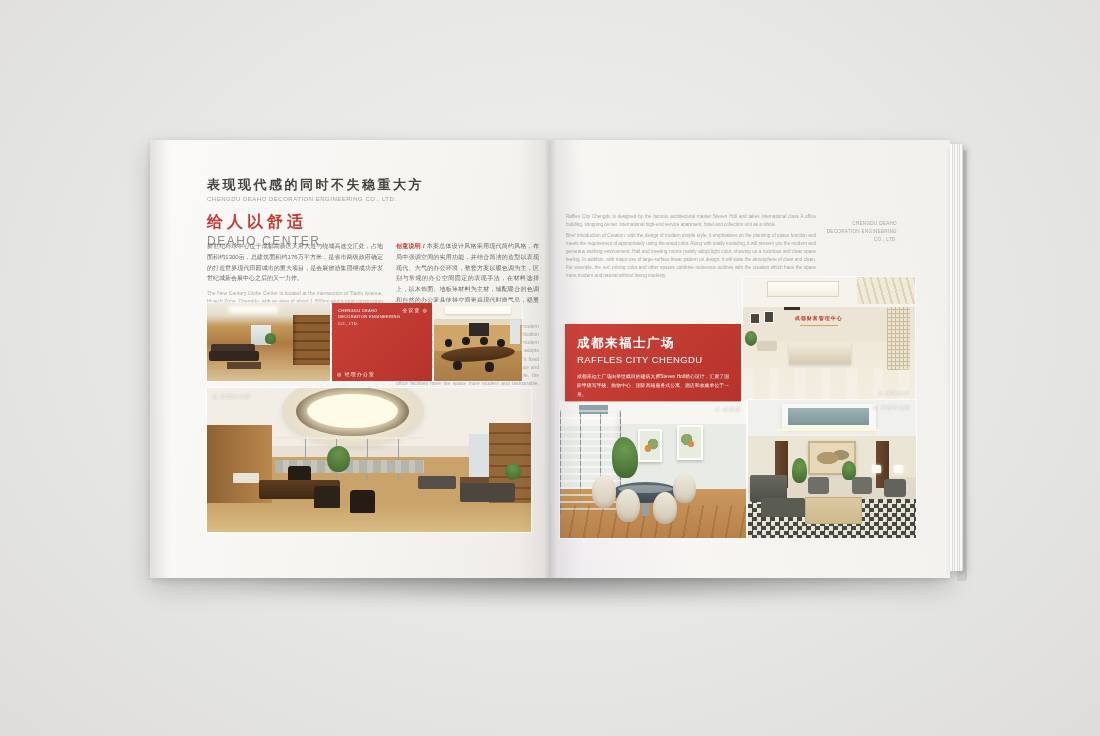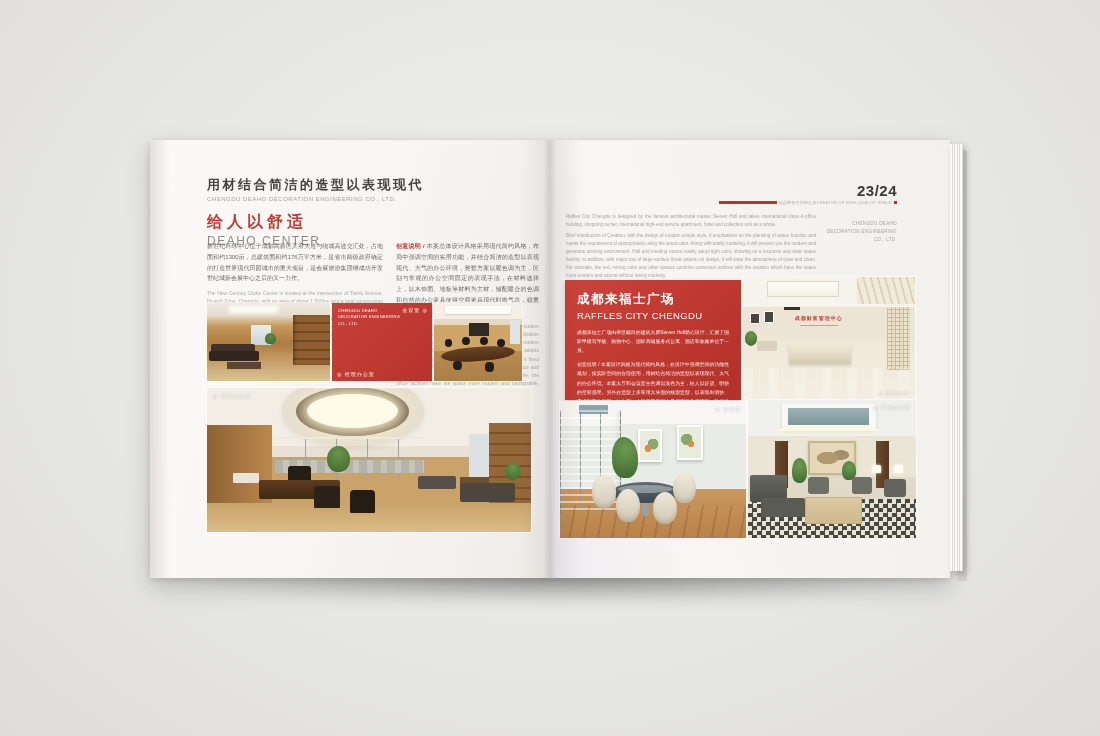"用材结合简洁的造型以表现现代" div.cn-head { text: 用材结合简洁的造型以表现现代 -> 表现现代感的同时不失稳重大方 }
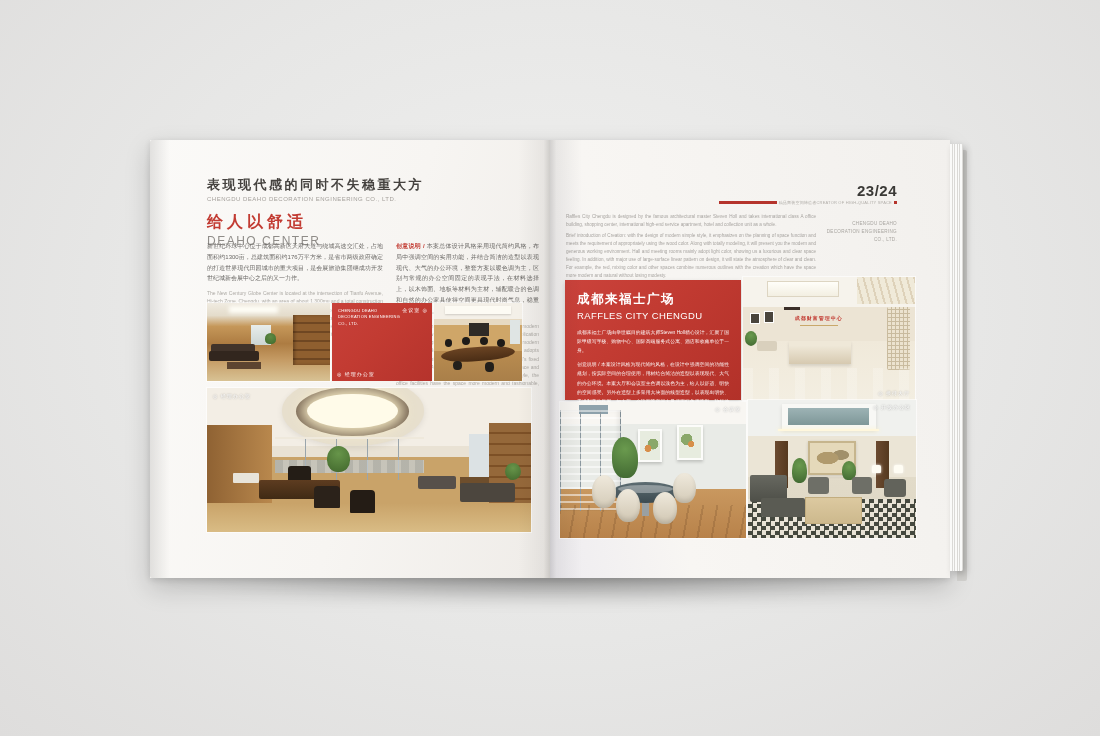"23/24" div.pagenum-wrap { html: <div> <div>23/24</div> <div> <div></div> <div>精品商装空间缔造者CREATOR OF HIGH-QUALITY SPACE</div> <div></div> </div> </div> -> none }
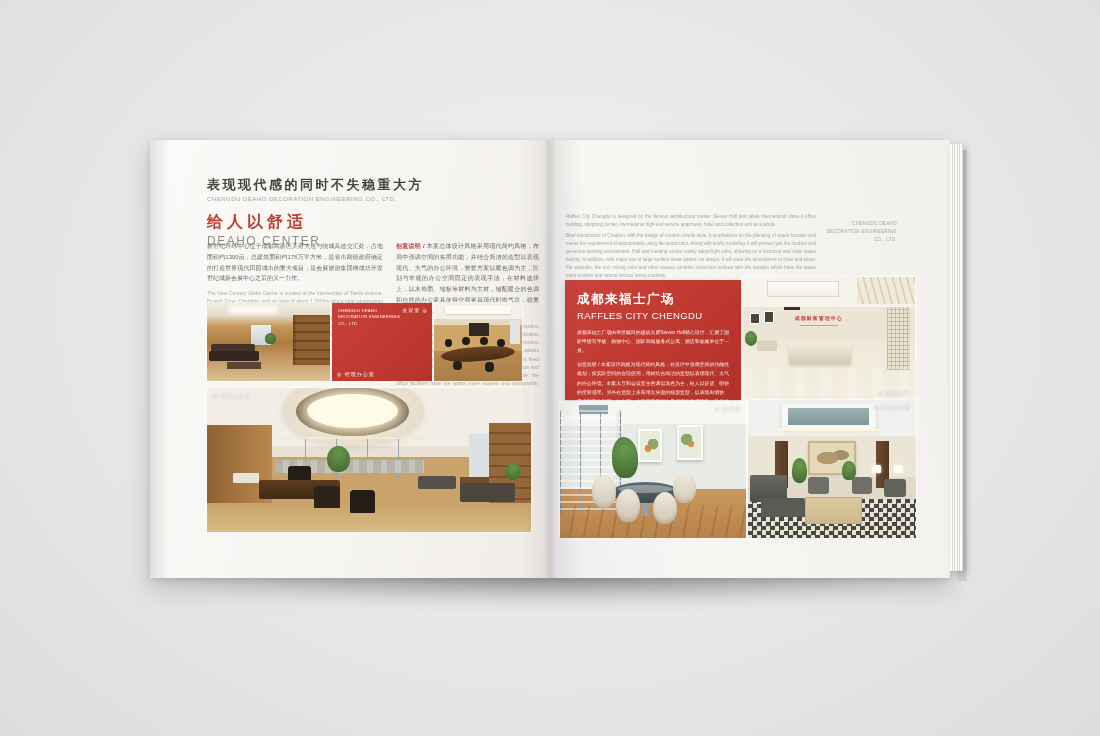"成都来福士广场" .red-feature { margin-top: none -> 44px }
